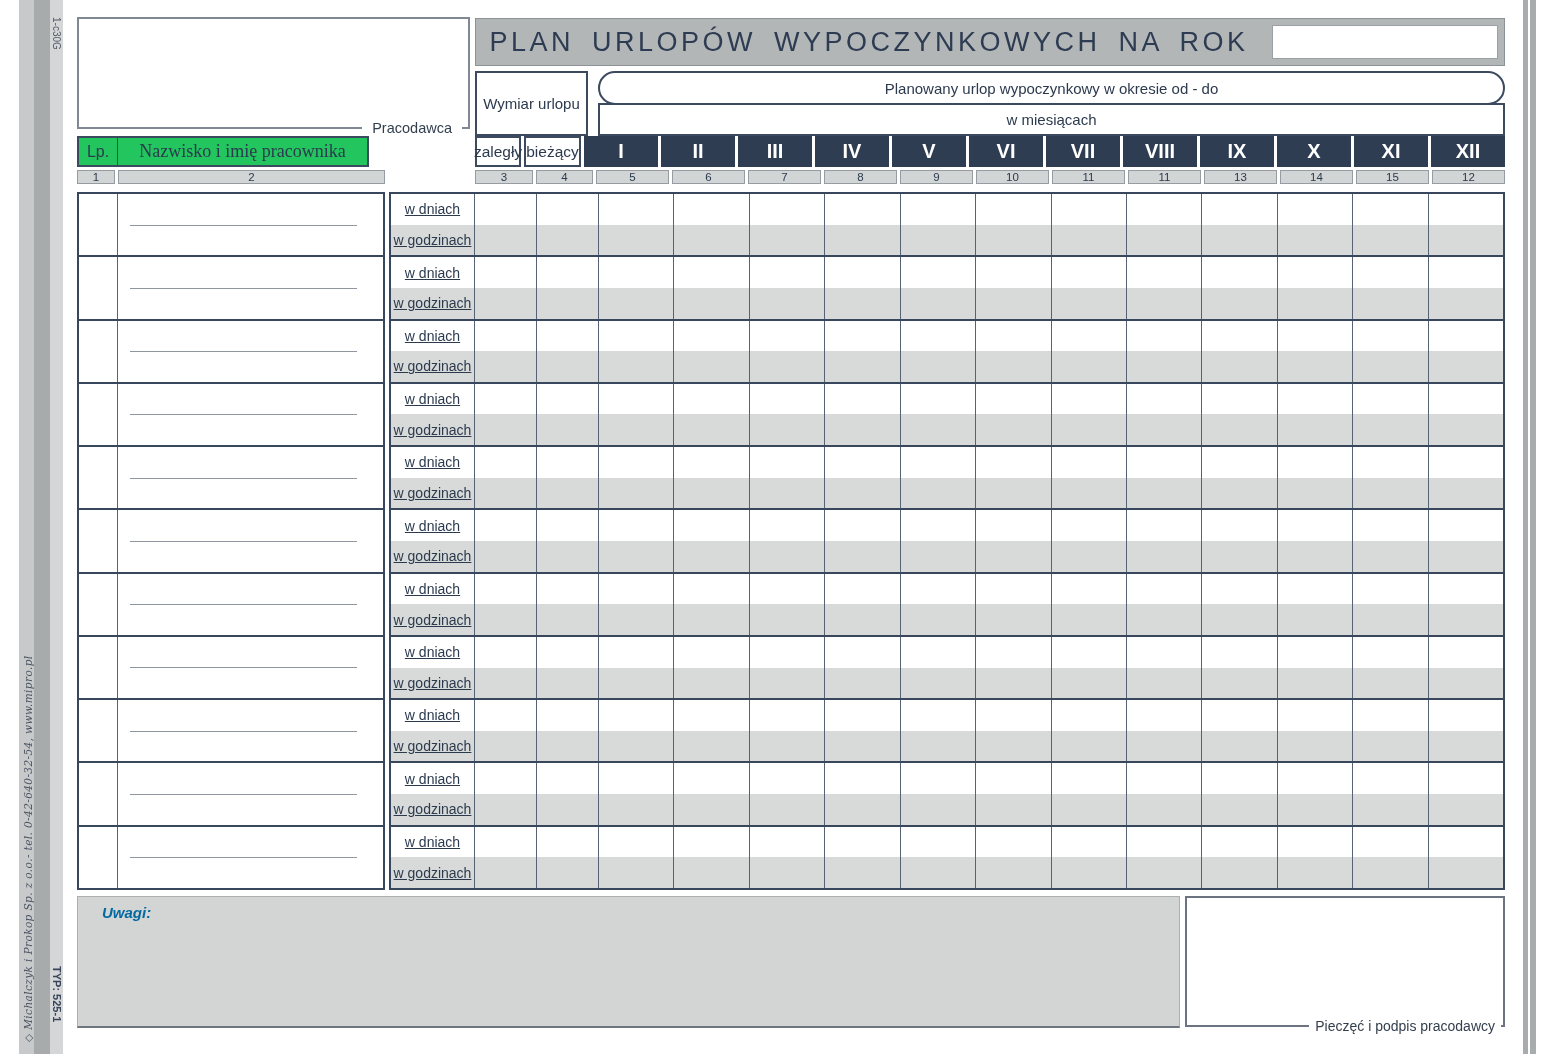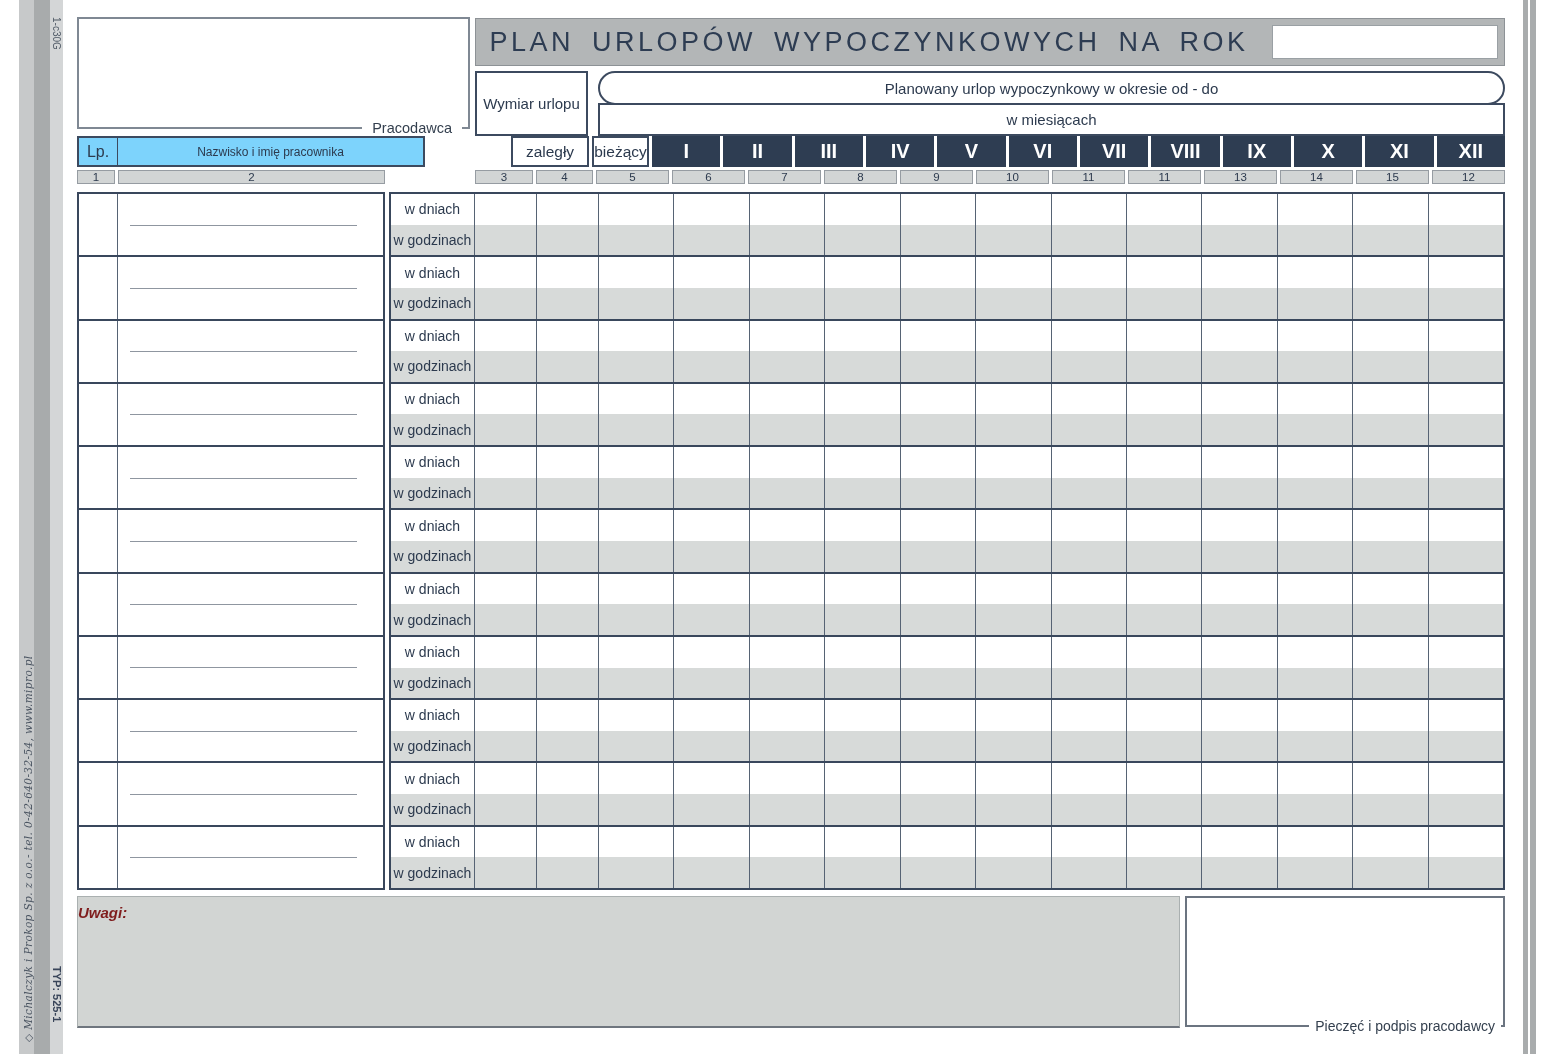"Lp." #left-head { background: #7dd3fc -> #22c55e; width: 348px -> 292px }
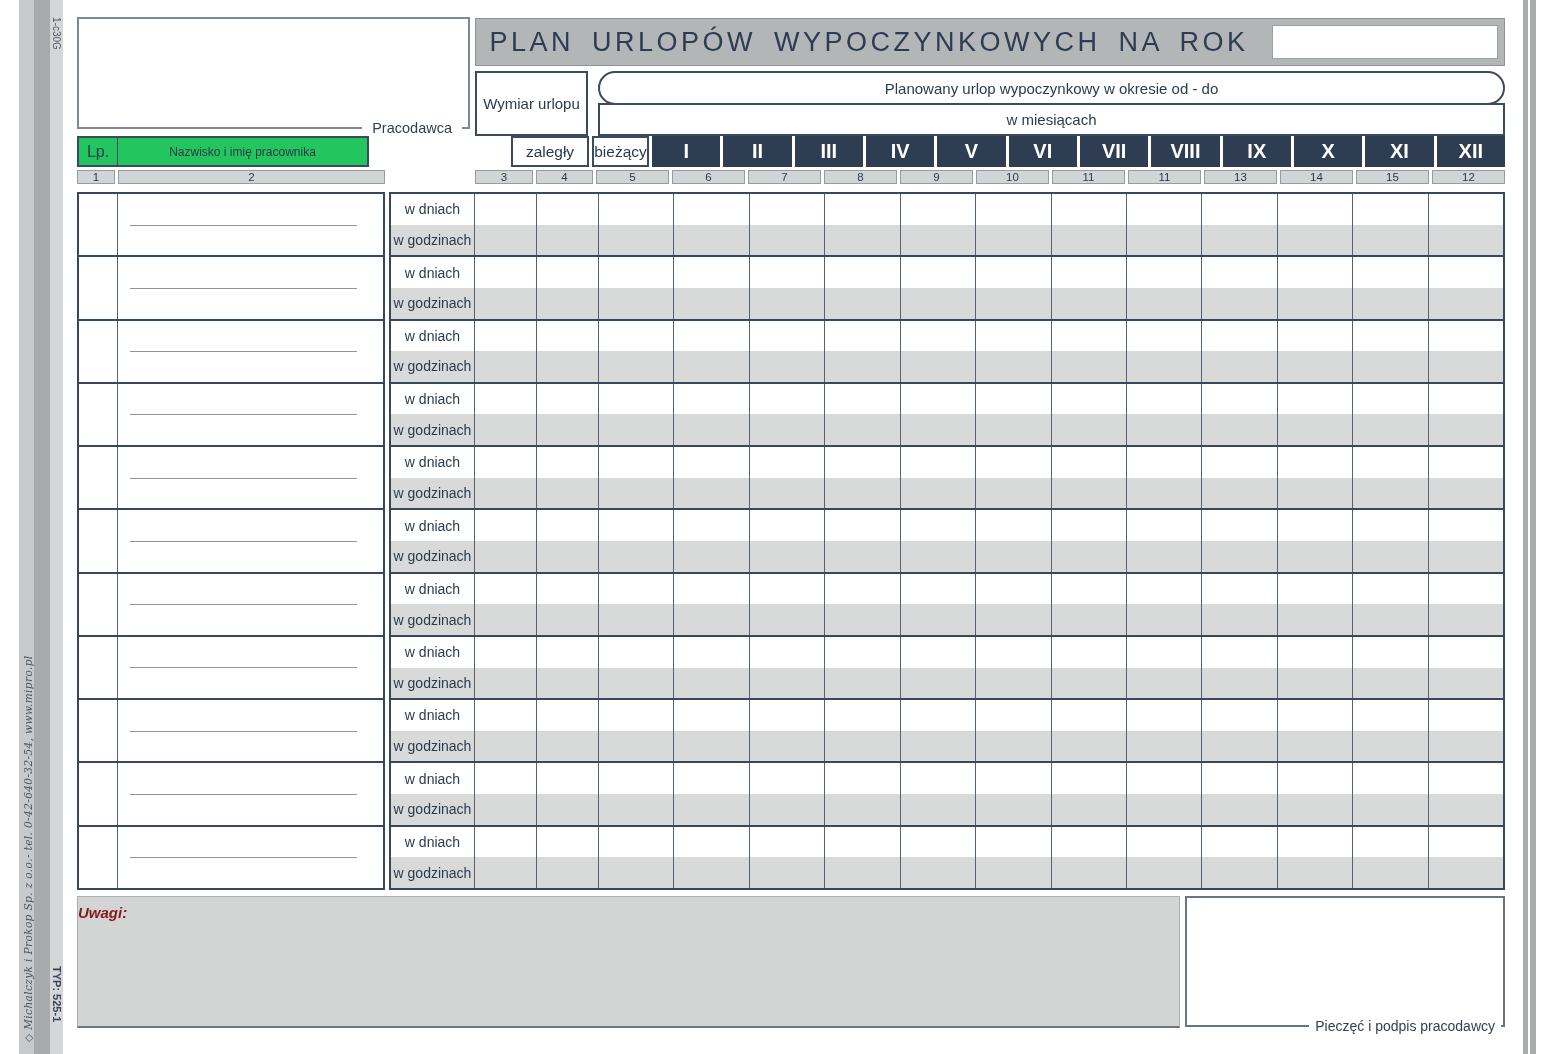"Nazwisko i imię pracownika" #name-head { font-family: none -> Liberation Serif, serif; font-size: 12px -> 18px }
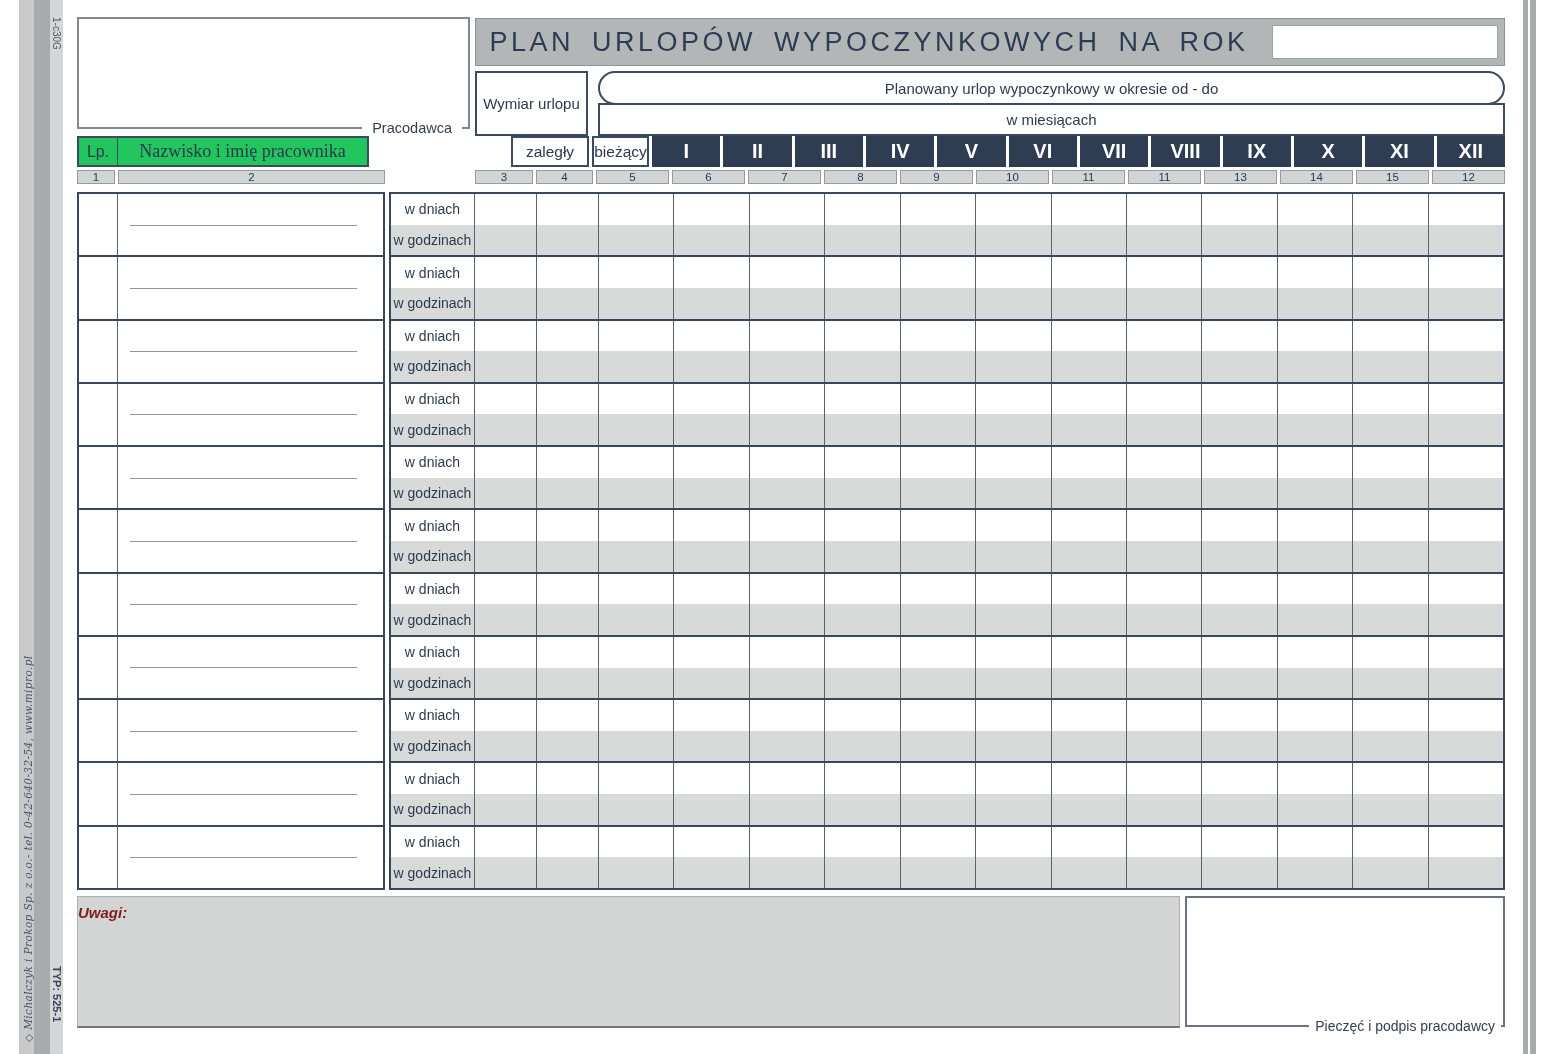"zaległy" #overdue-cell { margin-left: 36px -> none; width: 78px -> 46px }
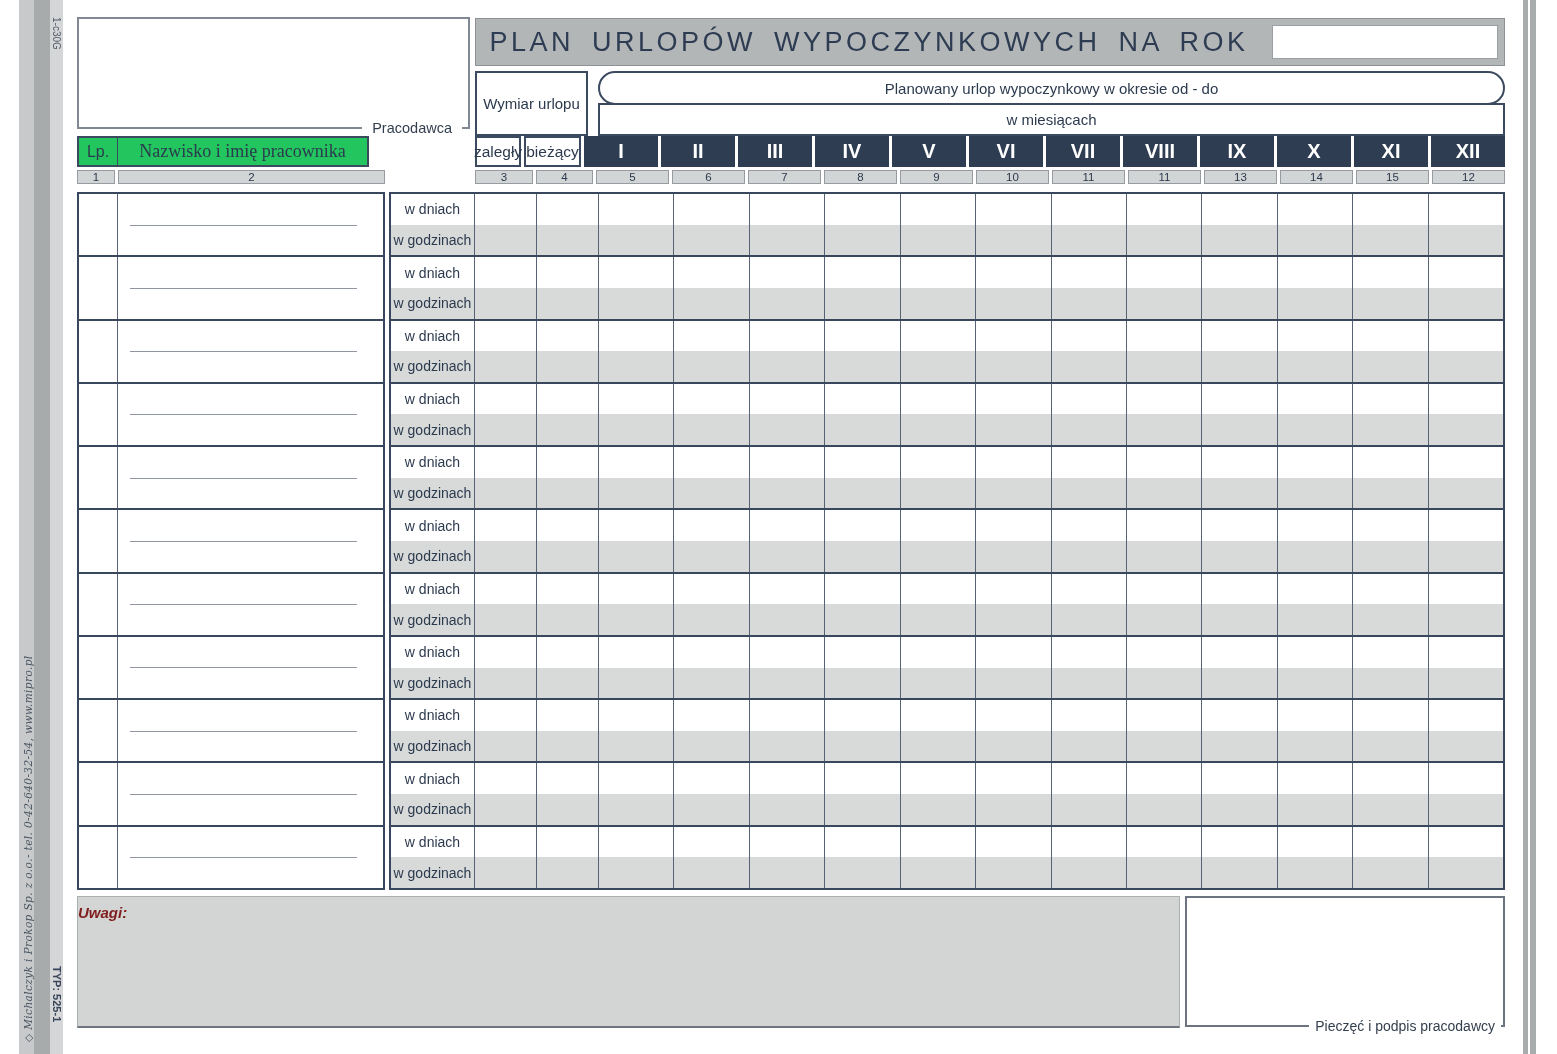"w dniach" .sub { text-decoration: none -> underline }
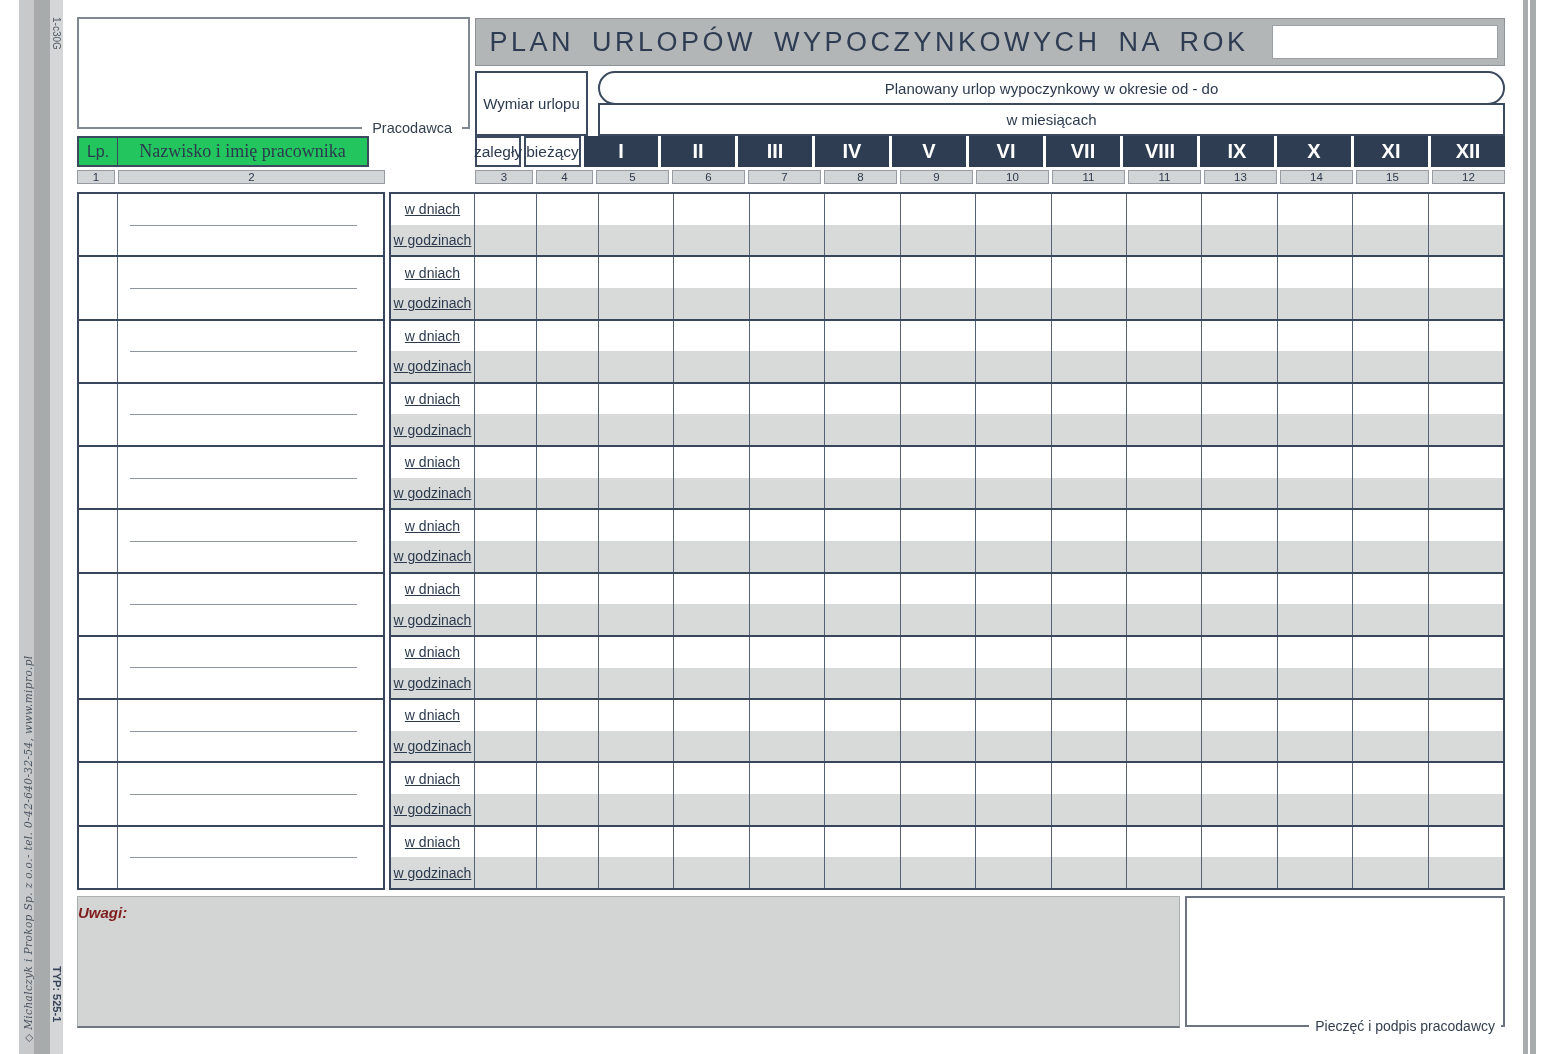"Uwagi:" #uwagi-label { color: #7f1d1d -> #0369a1; left: 0 -> 24px }
